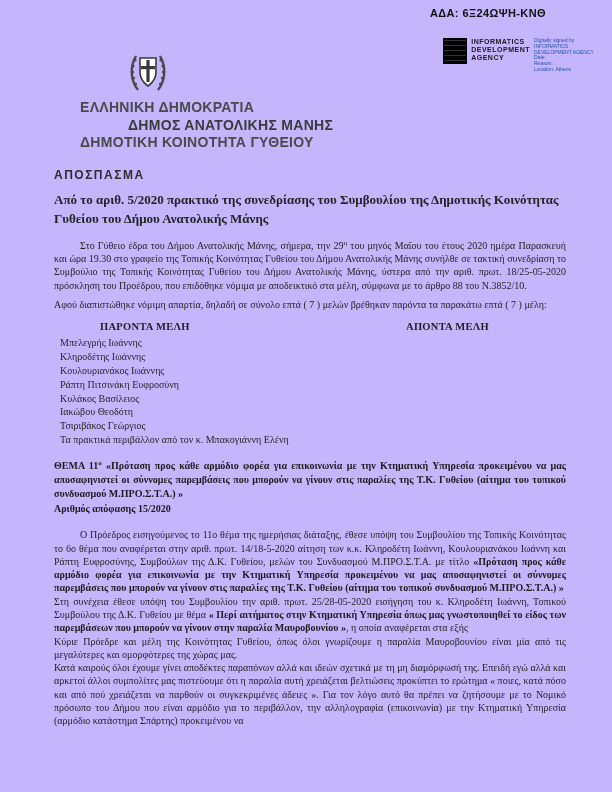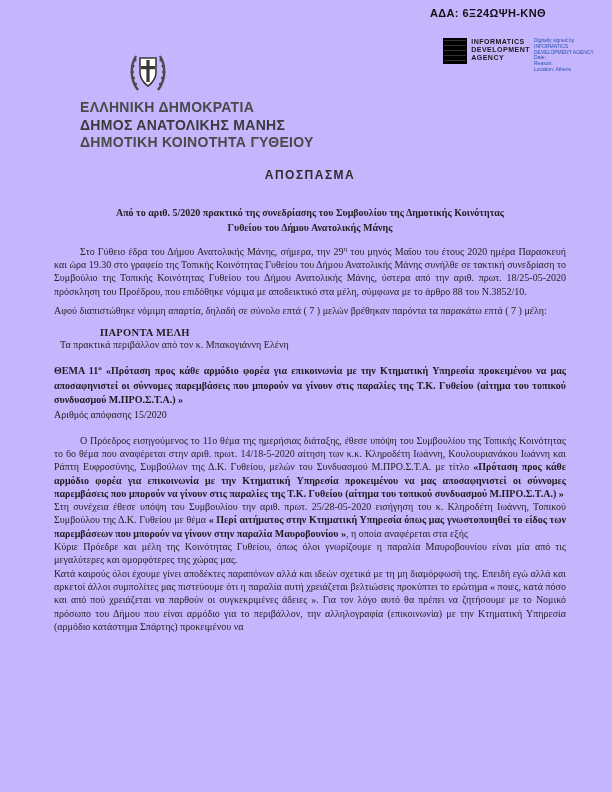"ΔΗΜΟΣ ΑΝΑΤΟΛΙΚΗΣ ΜΑΝΗΣ" .hline.dark { margin-left: none -> 48px }
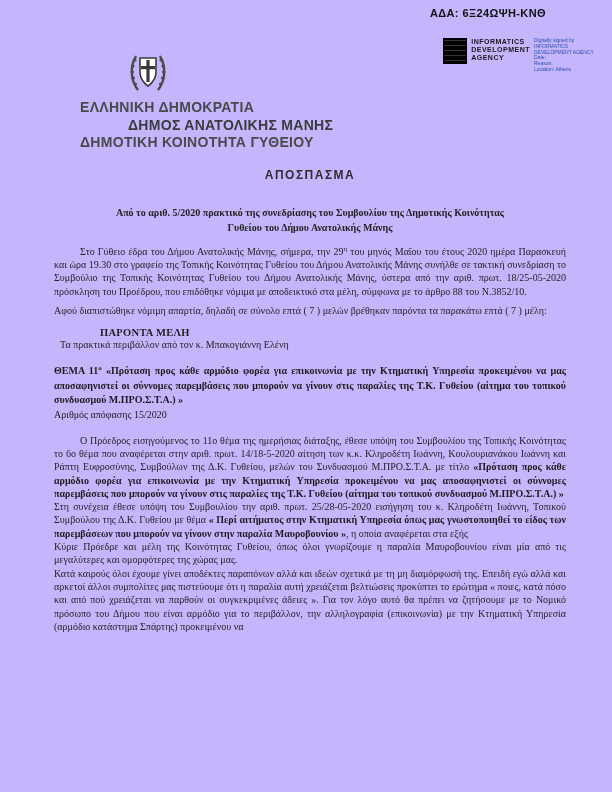"ΑΠΟΣΠΑΣΜΑ" .doc-title { text-align: center -> none }
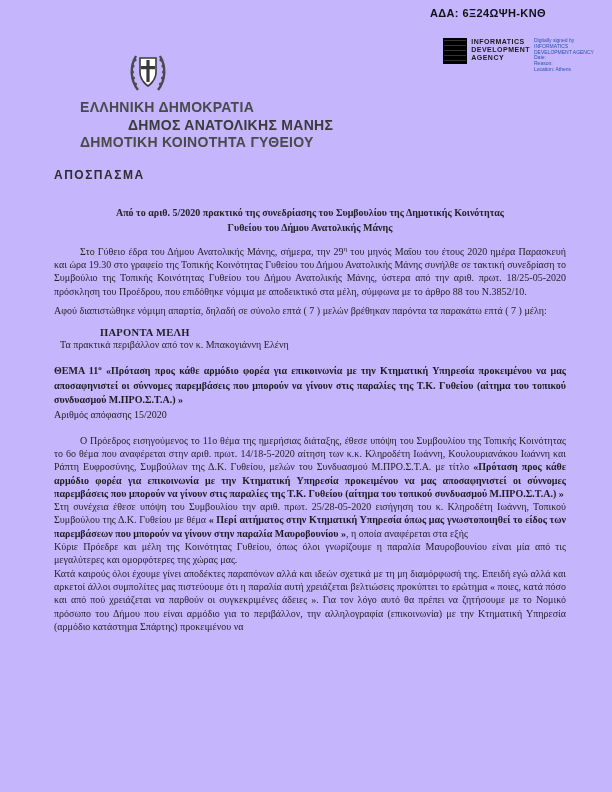"Από το αριθ. 5/2020 πρακτικό" .subtitle { font-size: 10px -> 13px; margin-top: 23px -> 8px; text-align: center -> left }
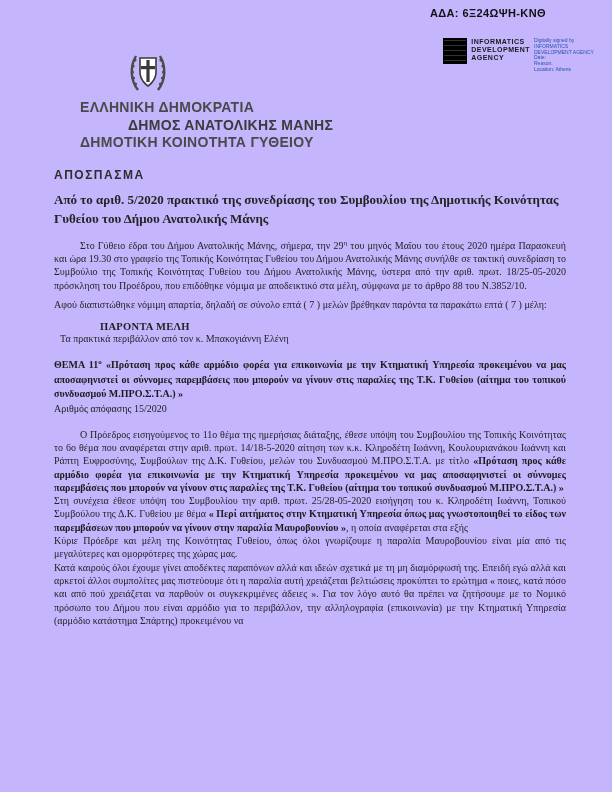"ΑΠΟΝΤΑ ΜΕΛΗ" div.members-col { html: none -> <div> <div>ΑΠΟΝΤΑ ΜΕΛΗ</div> </div> }
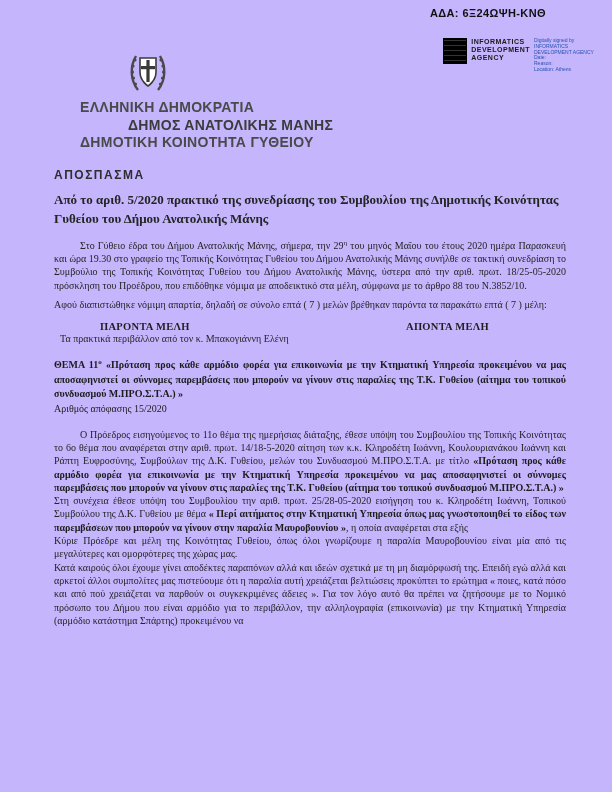"Μπελεγρής Ιωάννης" div.member-list { html: none -> <div> <div>Μπελεγρής Ιωάννης</div> <div>Κληροδέτης Ιωάννης</div> <div>Κουλουριανάκος Ιωάννης</div> <div>Ράπτη Πιτσινάκη Ευφροσύνη</div> <div>Κυλάκος Βασίλειος</div> <div>Ιακώβου Θεοδότη</div> <div>Τσιριβάκος Γεώργιος</div> </div> }
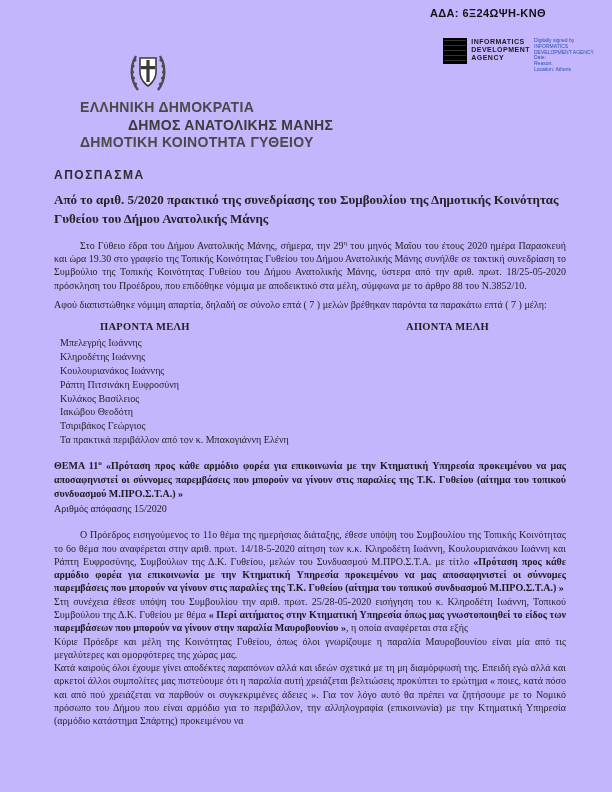"Αριθμός απόφασης 15/2020" .decision { font-weight: normal -> bold }
